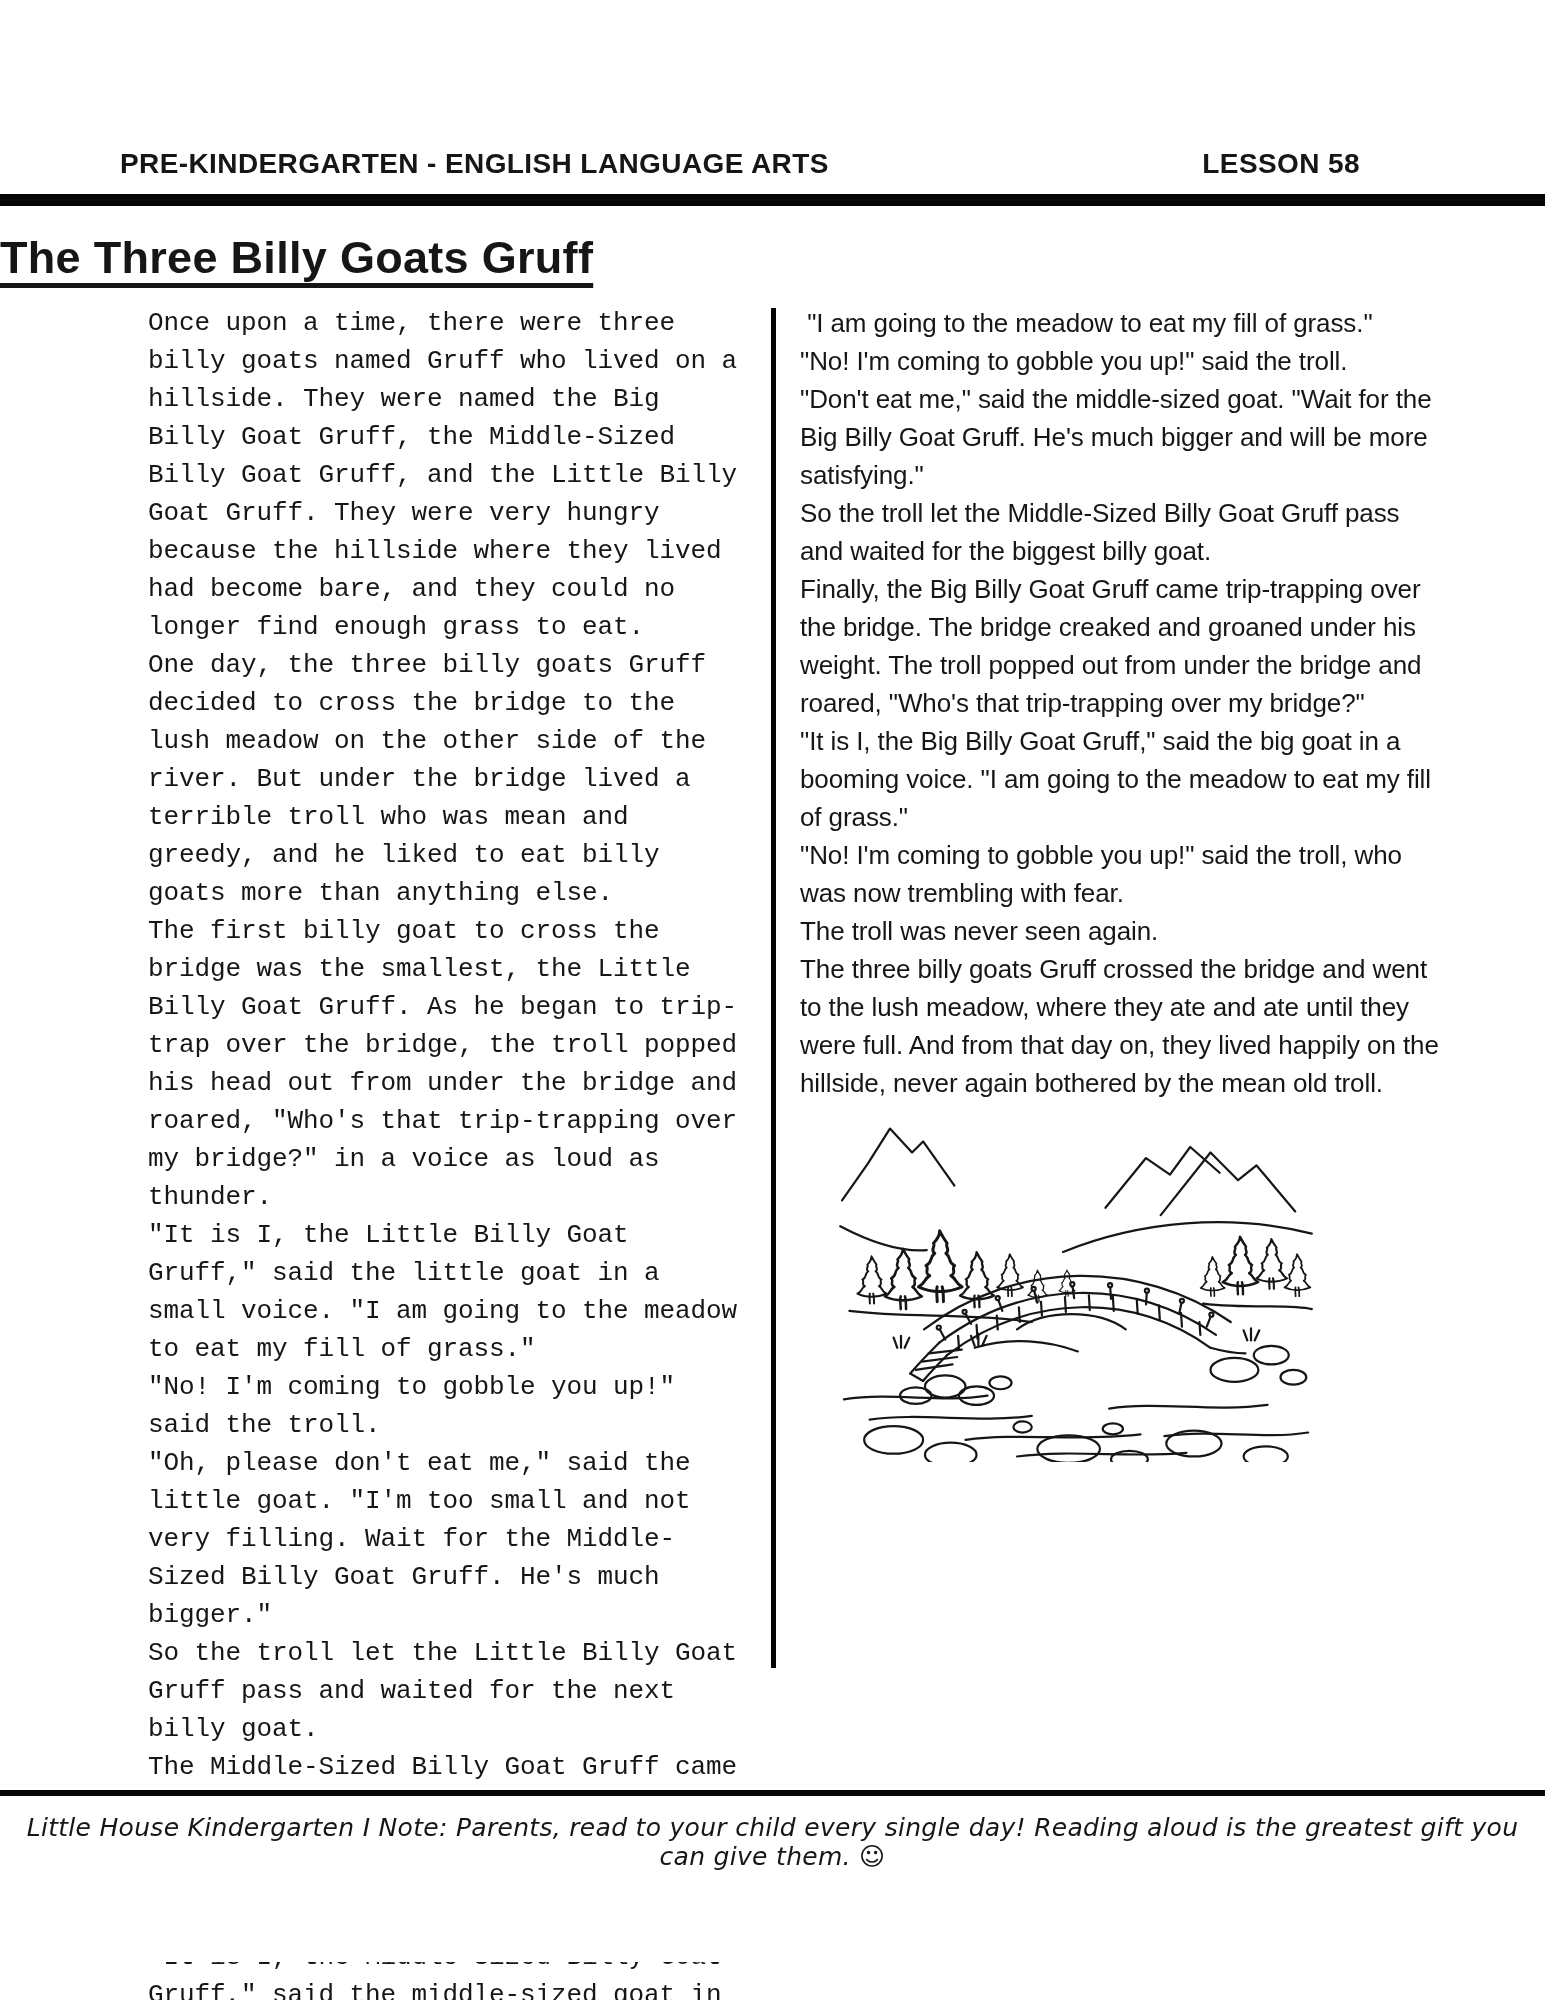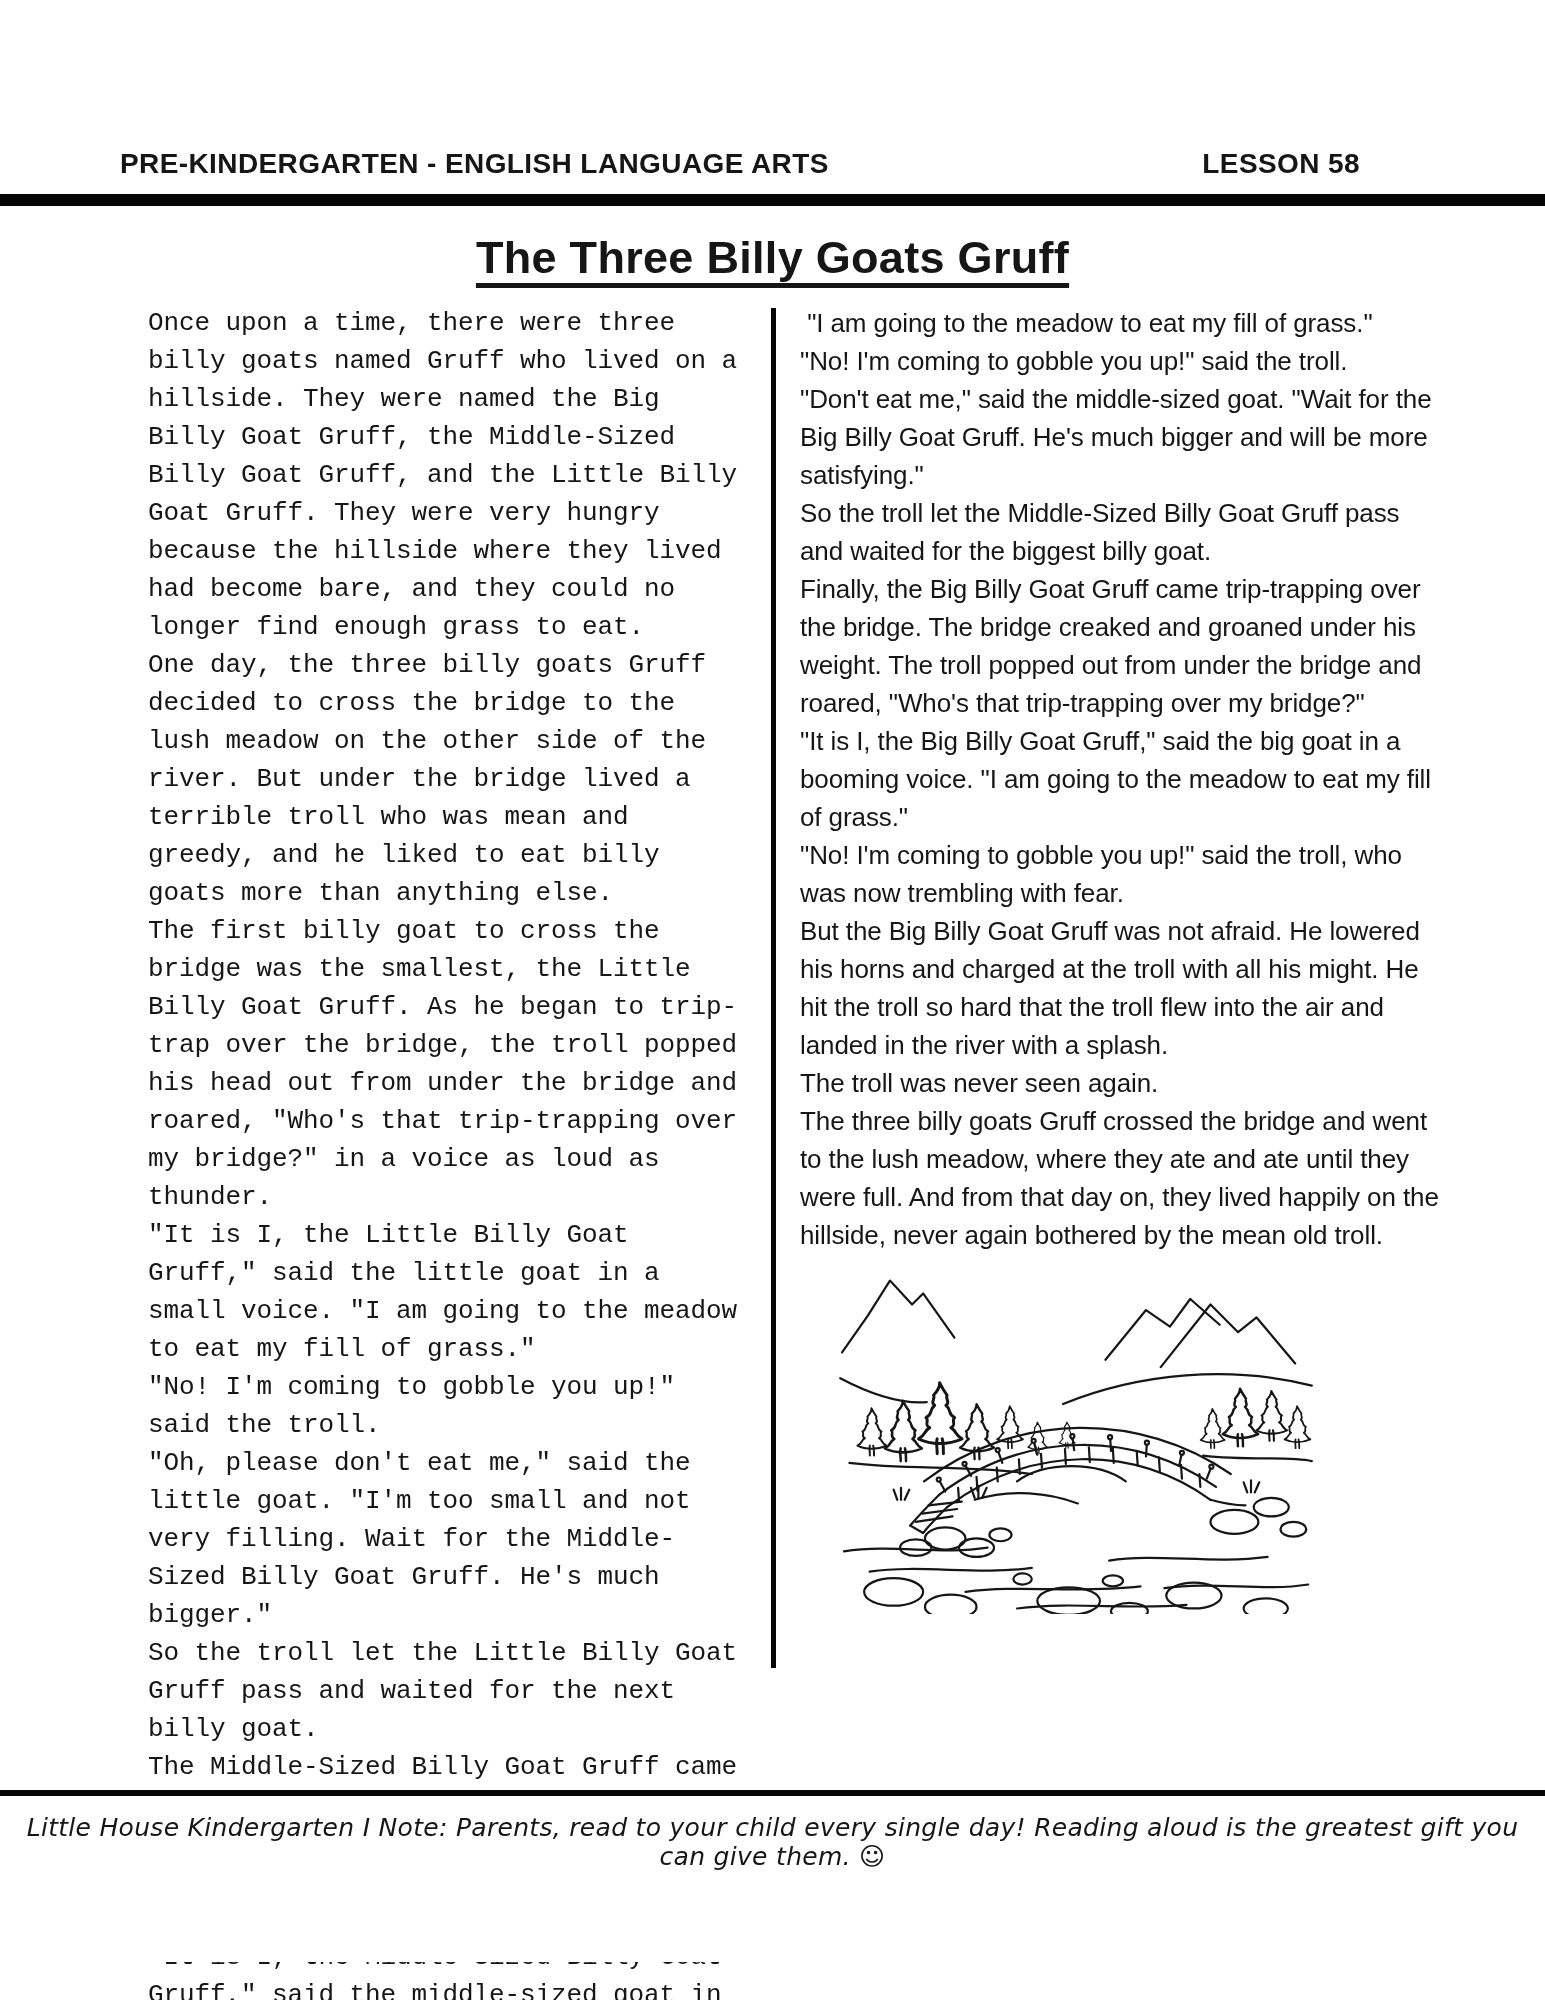"The Three Billy Goats Gruff" .title { text-align: center -> none }
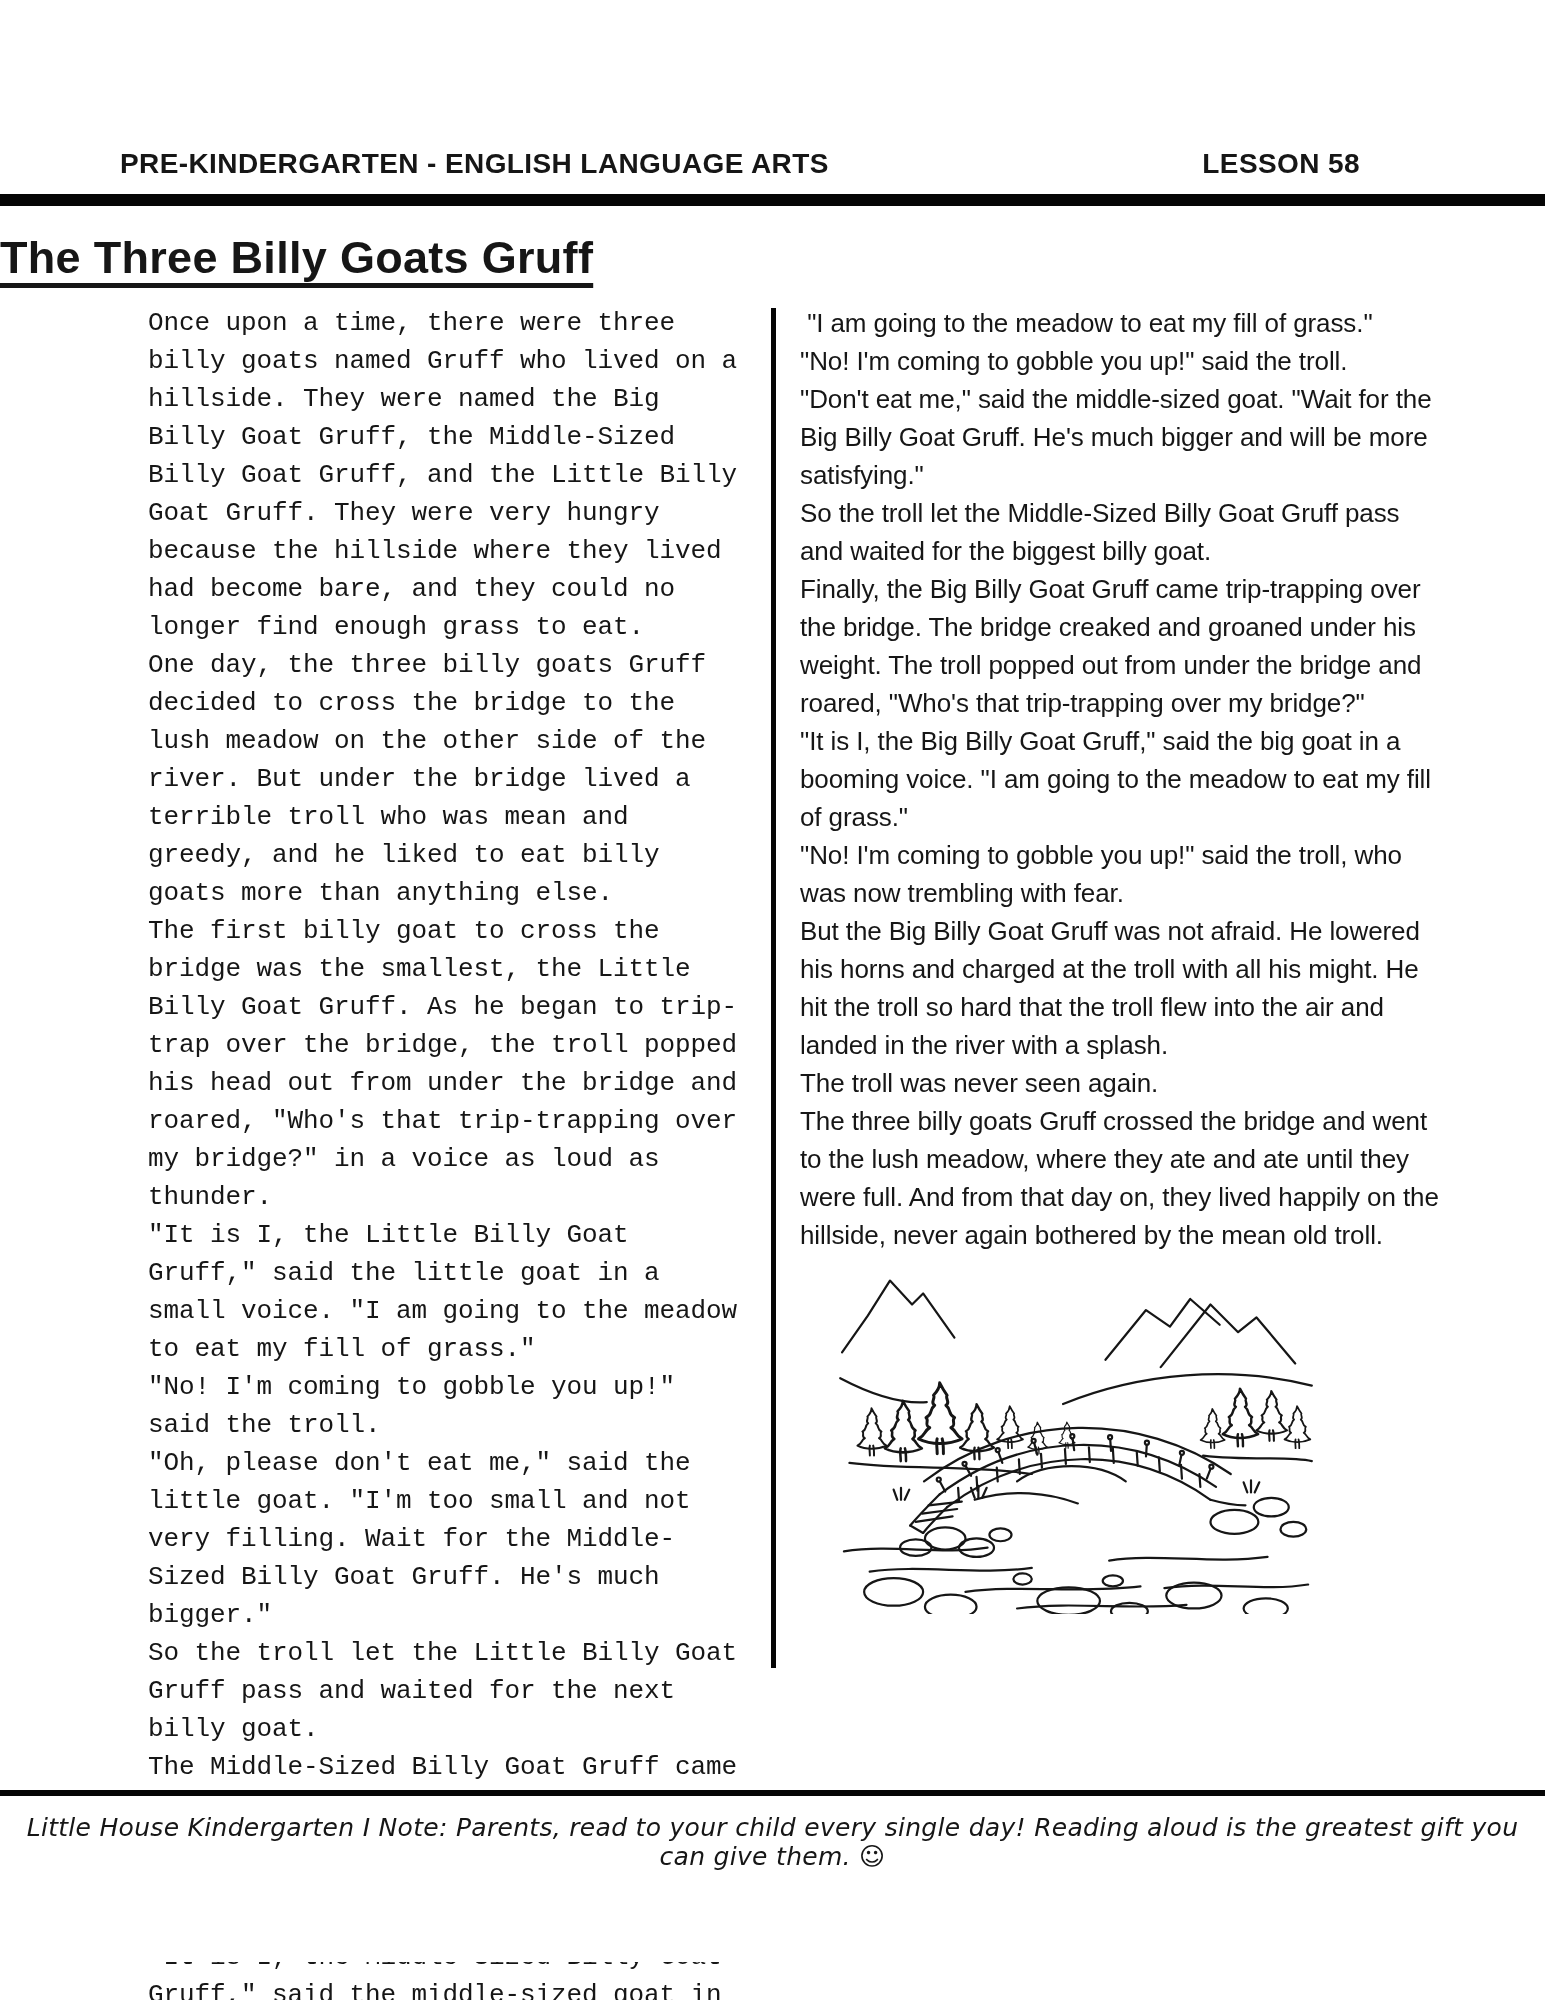"But the Big Billy Goat" p { html: <p>But the Big Billy Goat Gruff was not afraid. He lowered his horns and charged at the troll with all his might. He hit the troll so hard that the troll flew into the air and landed in the river with a splash.</p> -> none }
